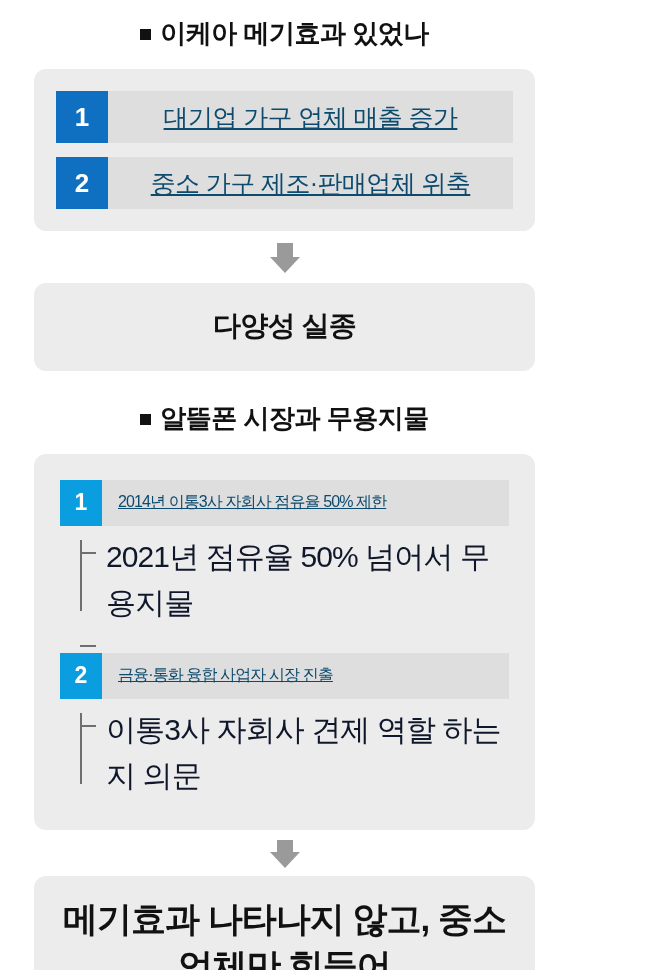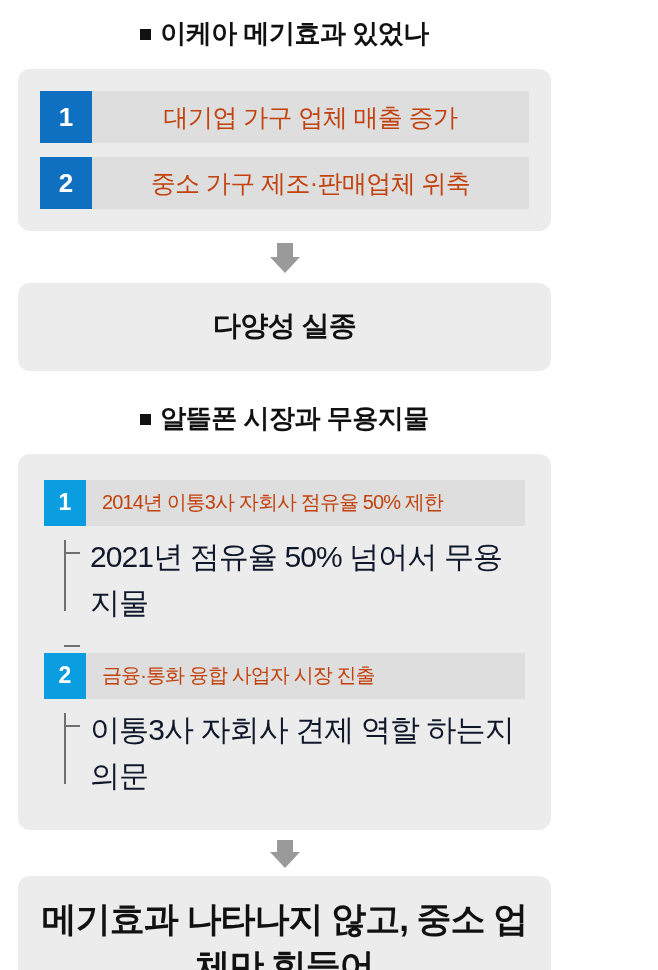"이케아 메기효과 있었나" .page { padding: 0 18px -> 0 34px }
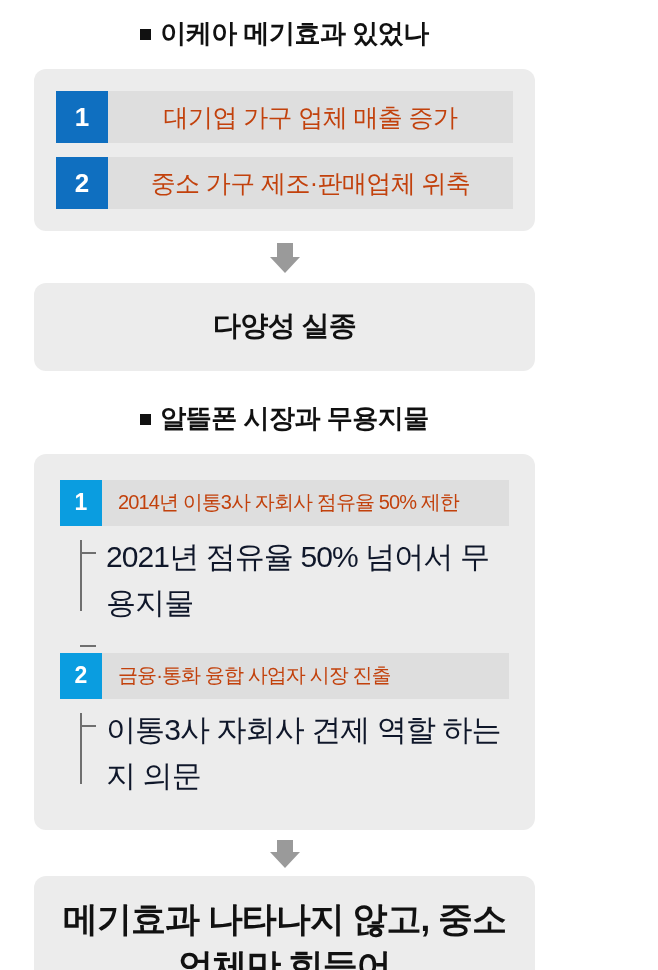"대기업 가구 업체 매출 증가" .row-body { color: #c2410c -> #0c4a6e; text-decoration: none -> underline }
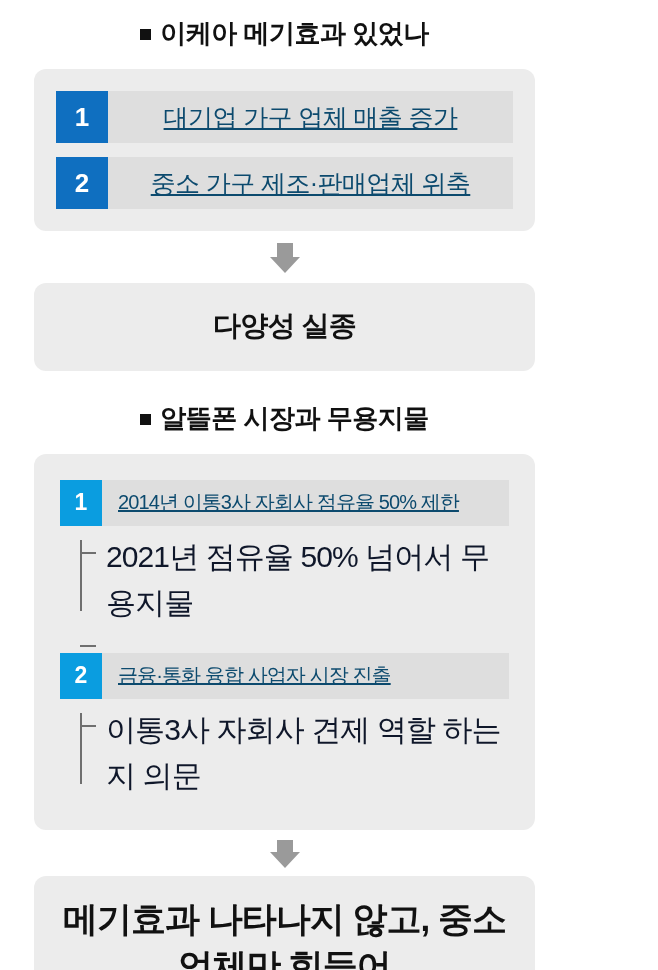"2014년 이통3사 자회사 점유율 50%" .group-head .row-body { font-size: 20px -> 16px }
